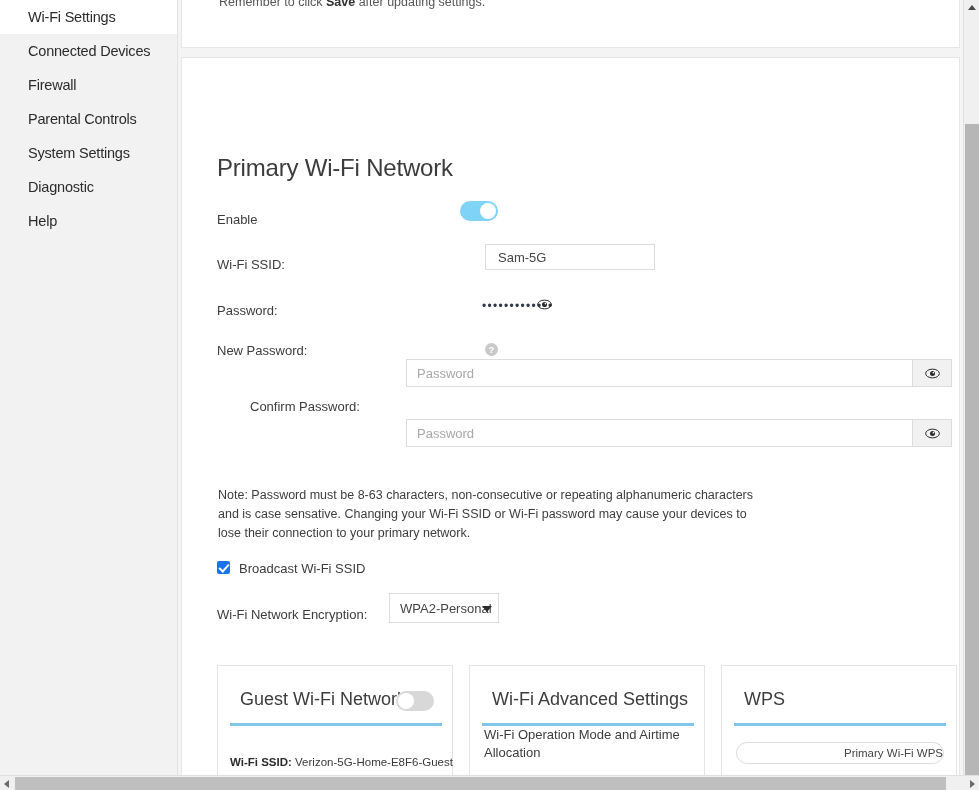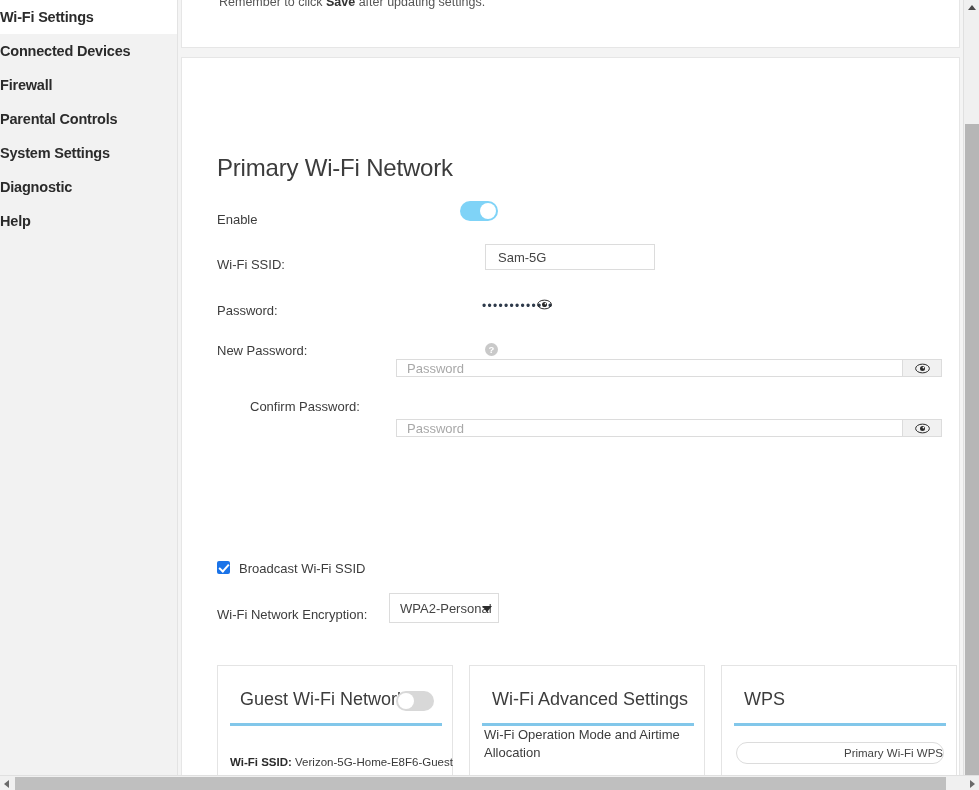"Wi-Fi Settings" .nav-item { font-weight: bold -> normal; padding-left: none -> 28px }
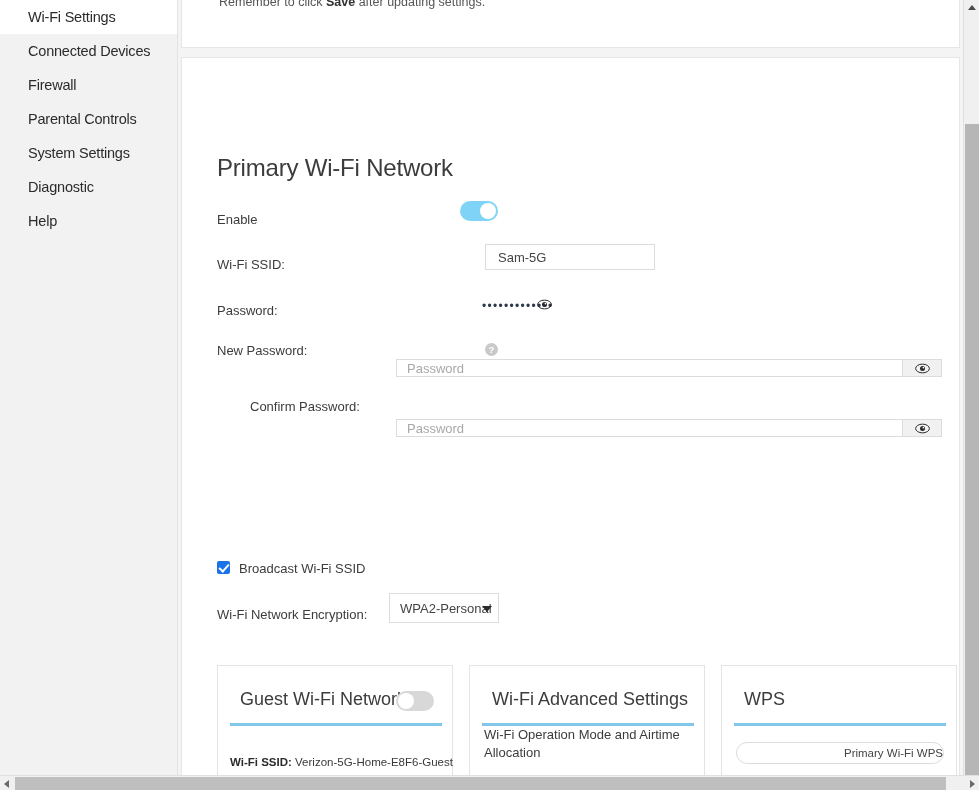"Password" .pw-field { height: 18px -> 28px; left: 214px -> 224px }
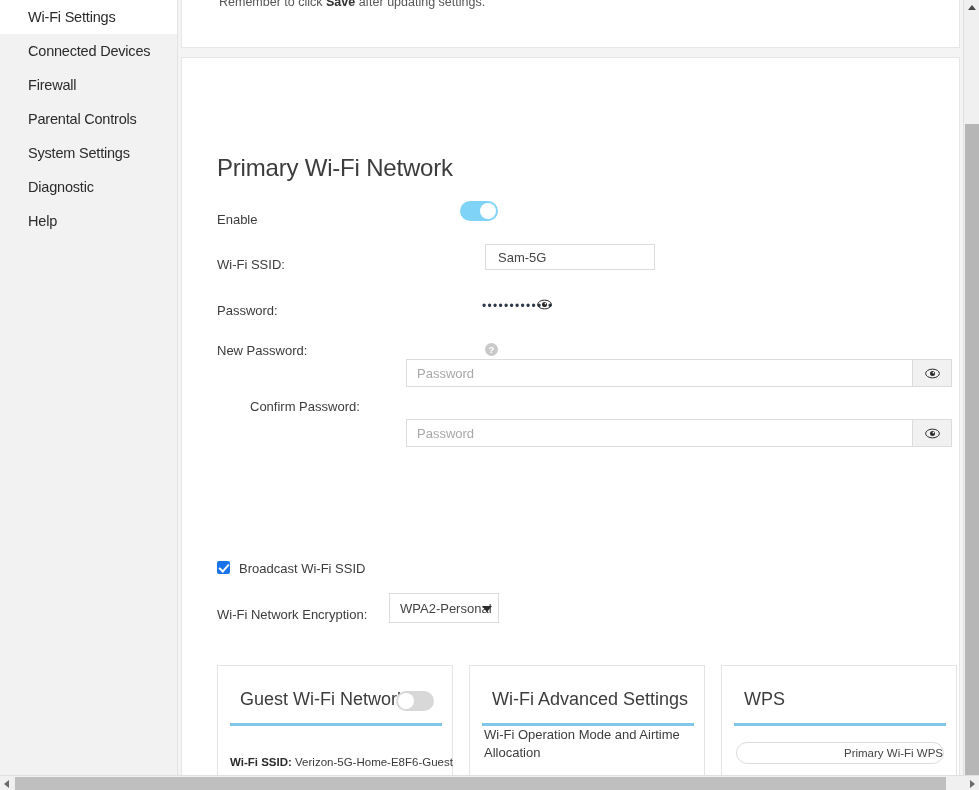"Note: Password must be 8-63" p.note { html: none -> <p>Note: Password must be 8-63 characters, non-consecutive or repeating alphanumeric characters and is case sensative. Changing your Wi-Fi SSID or Wi-Fi password may cause your devices to lose their connection to your primary network.</p> }
